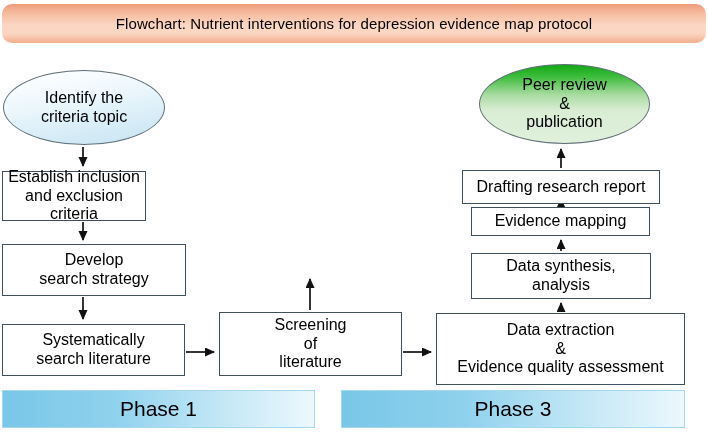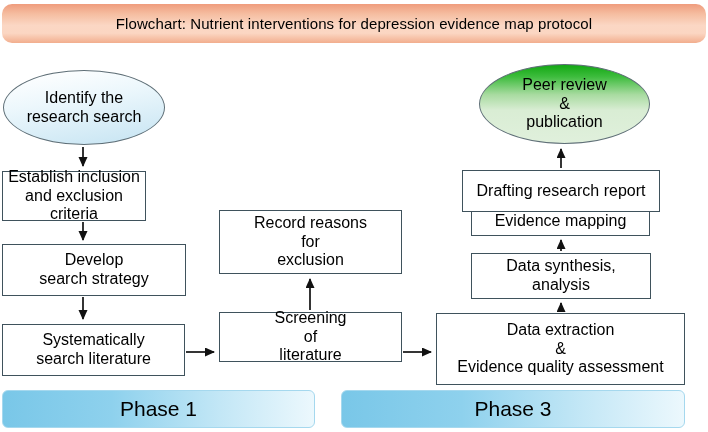"Identify the" div.node { text: research search -> criteria topic }
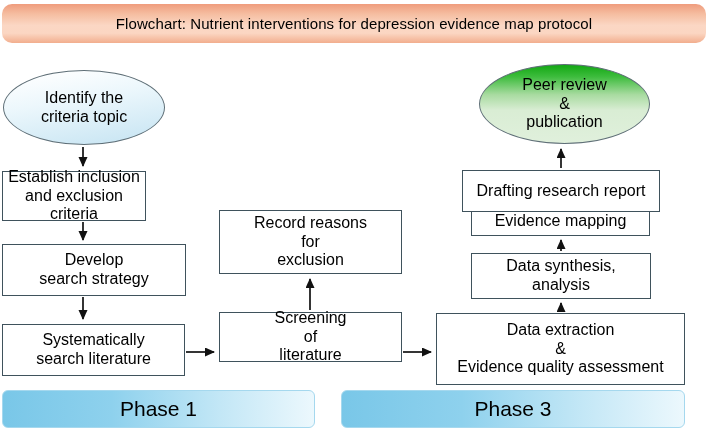"Drafting research report" #n-drafting { height: 42px -> 34px }
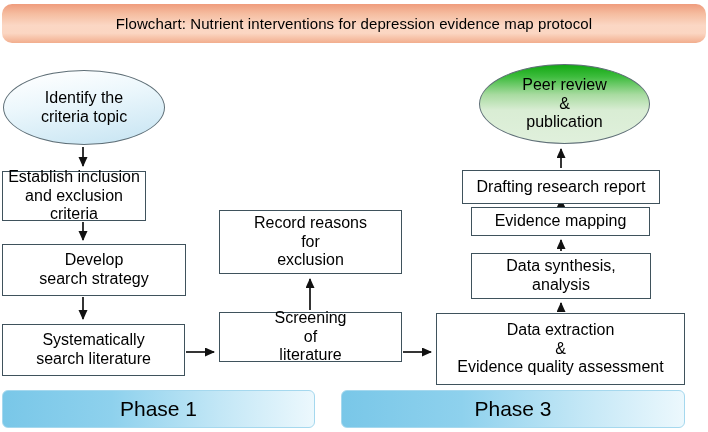"Record reasons" div.node { html: <div>Record reasons for exclusion</div> -> none }
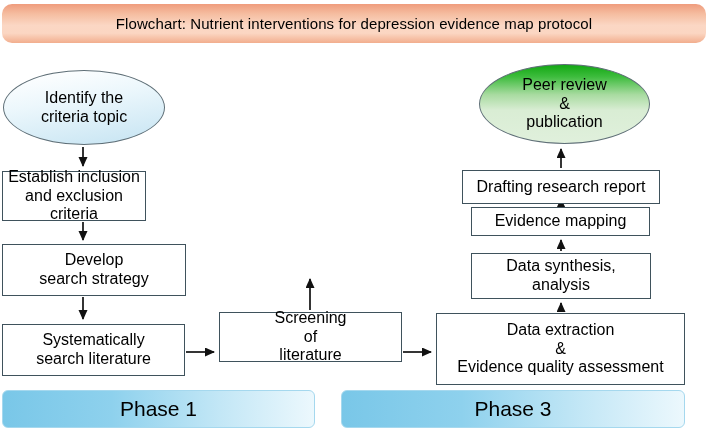"Screening" #n-screening { height: 50px -> 64px }
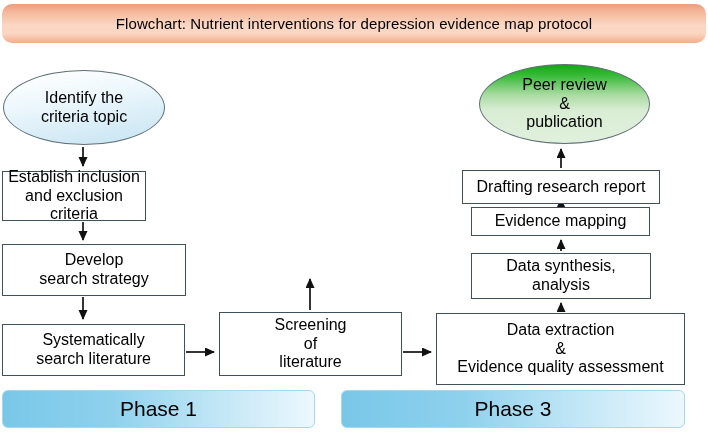"Phase 1" .phase-bar { border-radius: 6px -> 0 }
